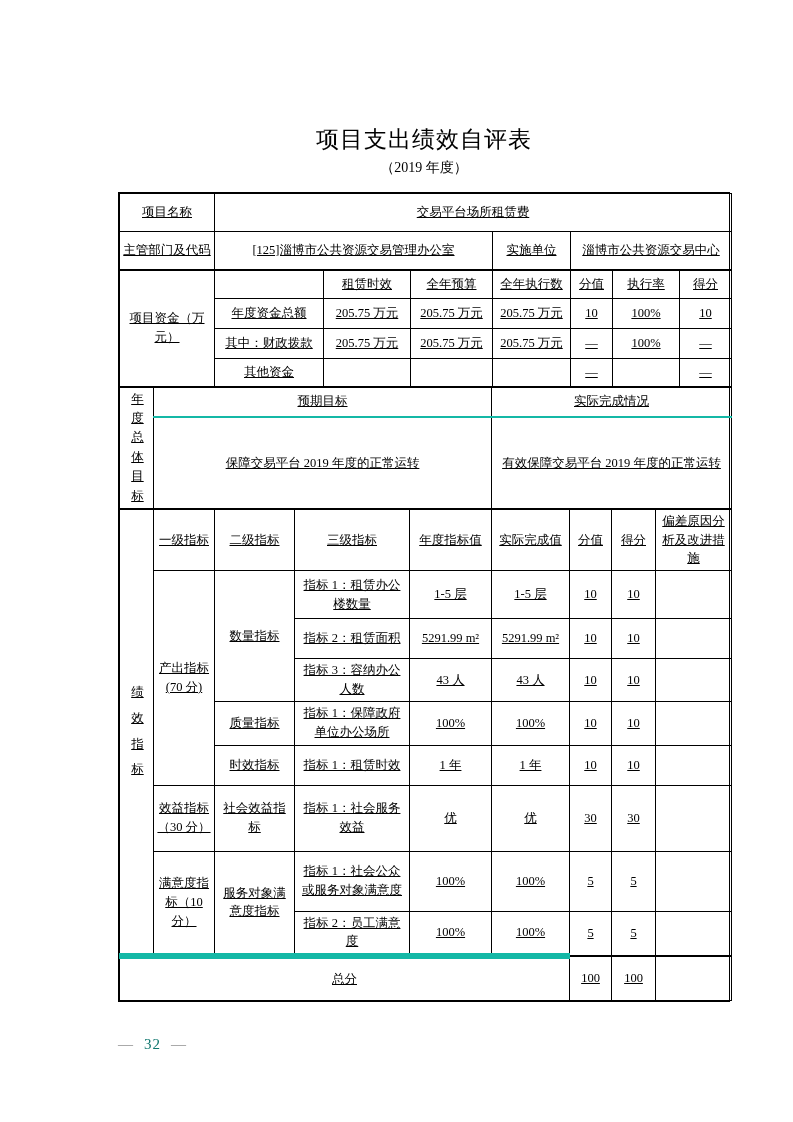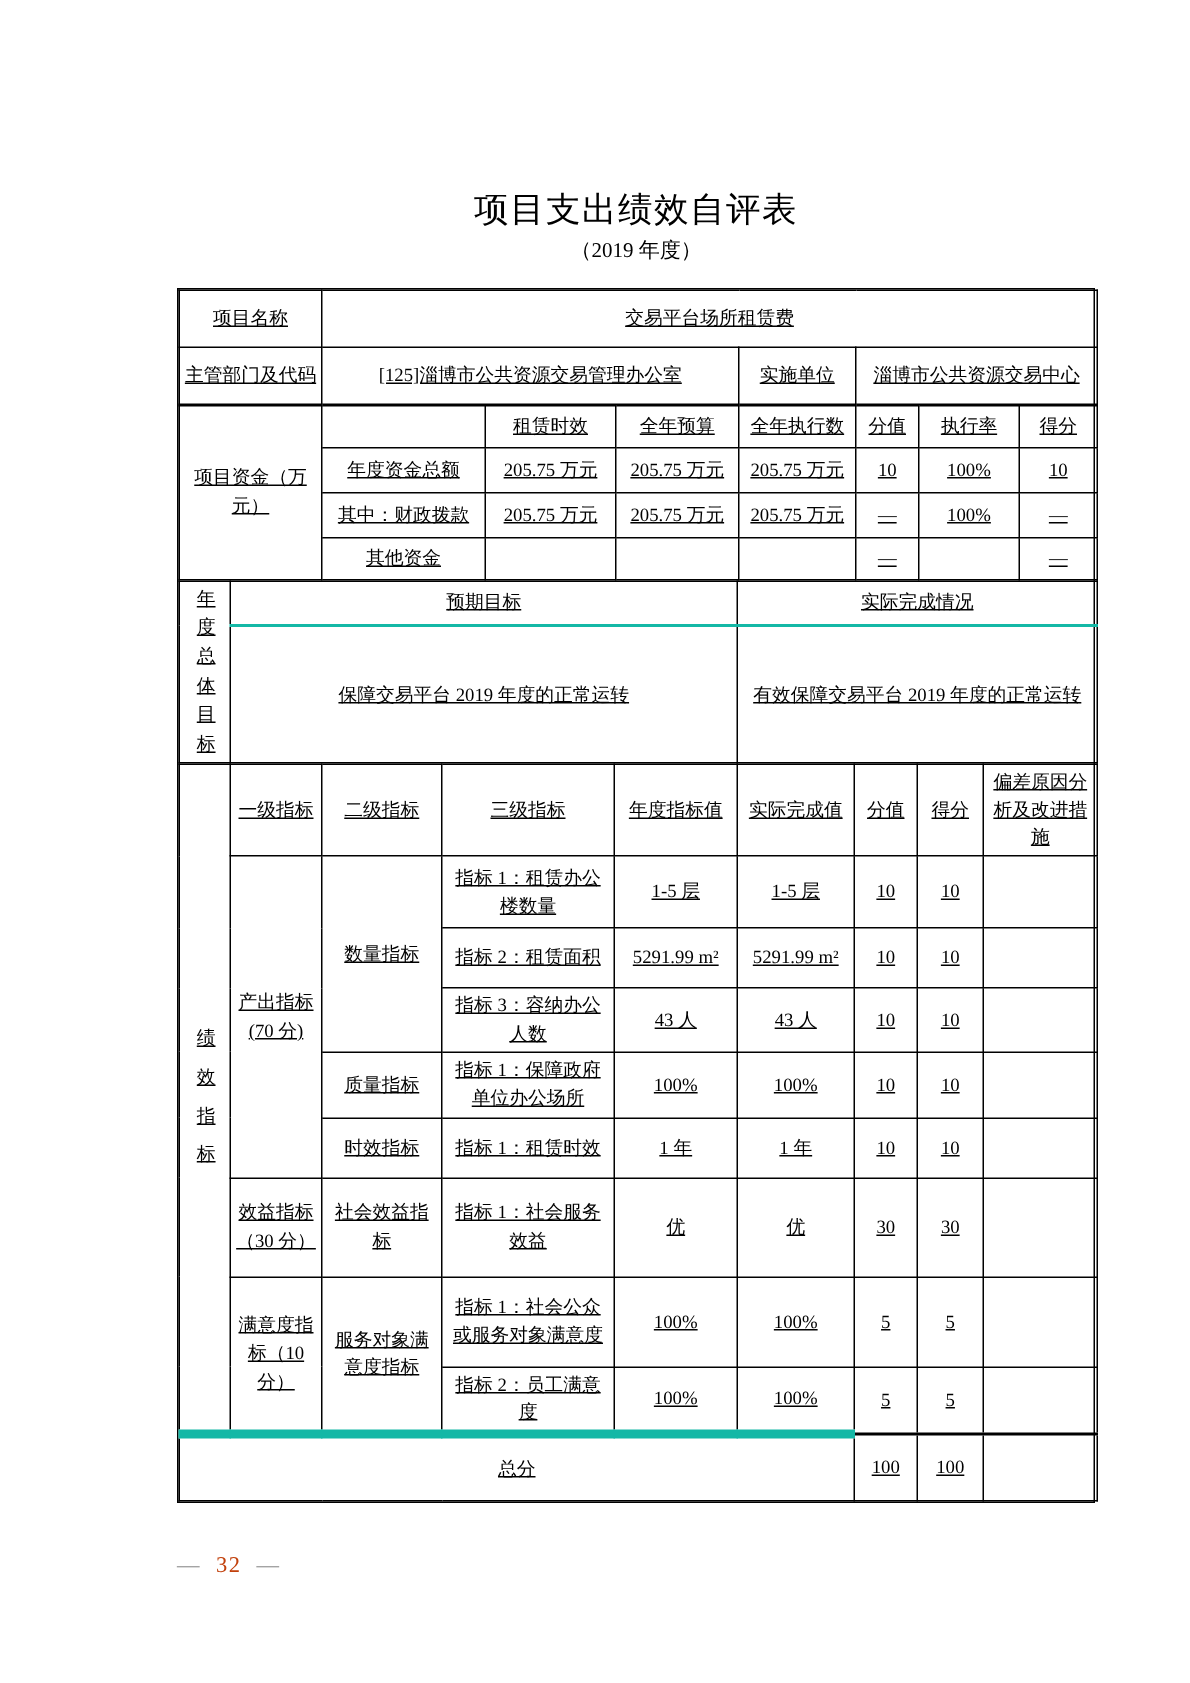"32" .footer .num { color: #c2410c -> #0f766e }
